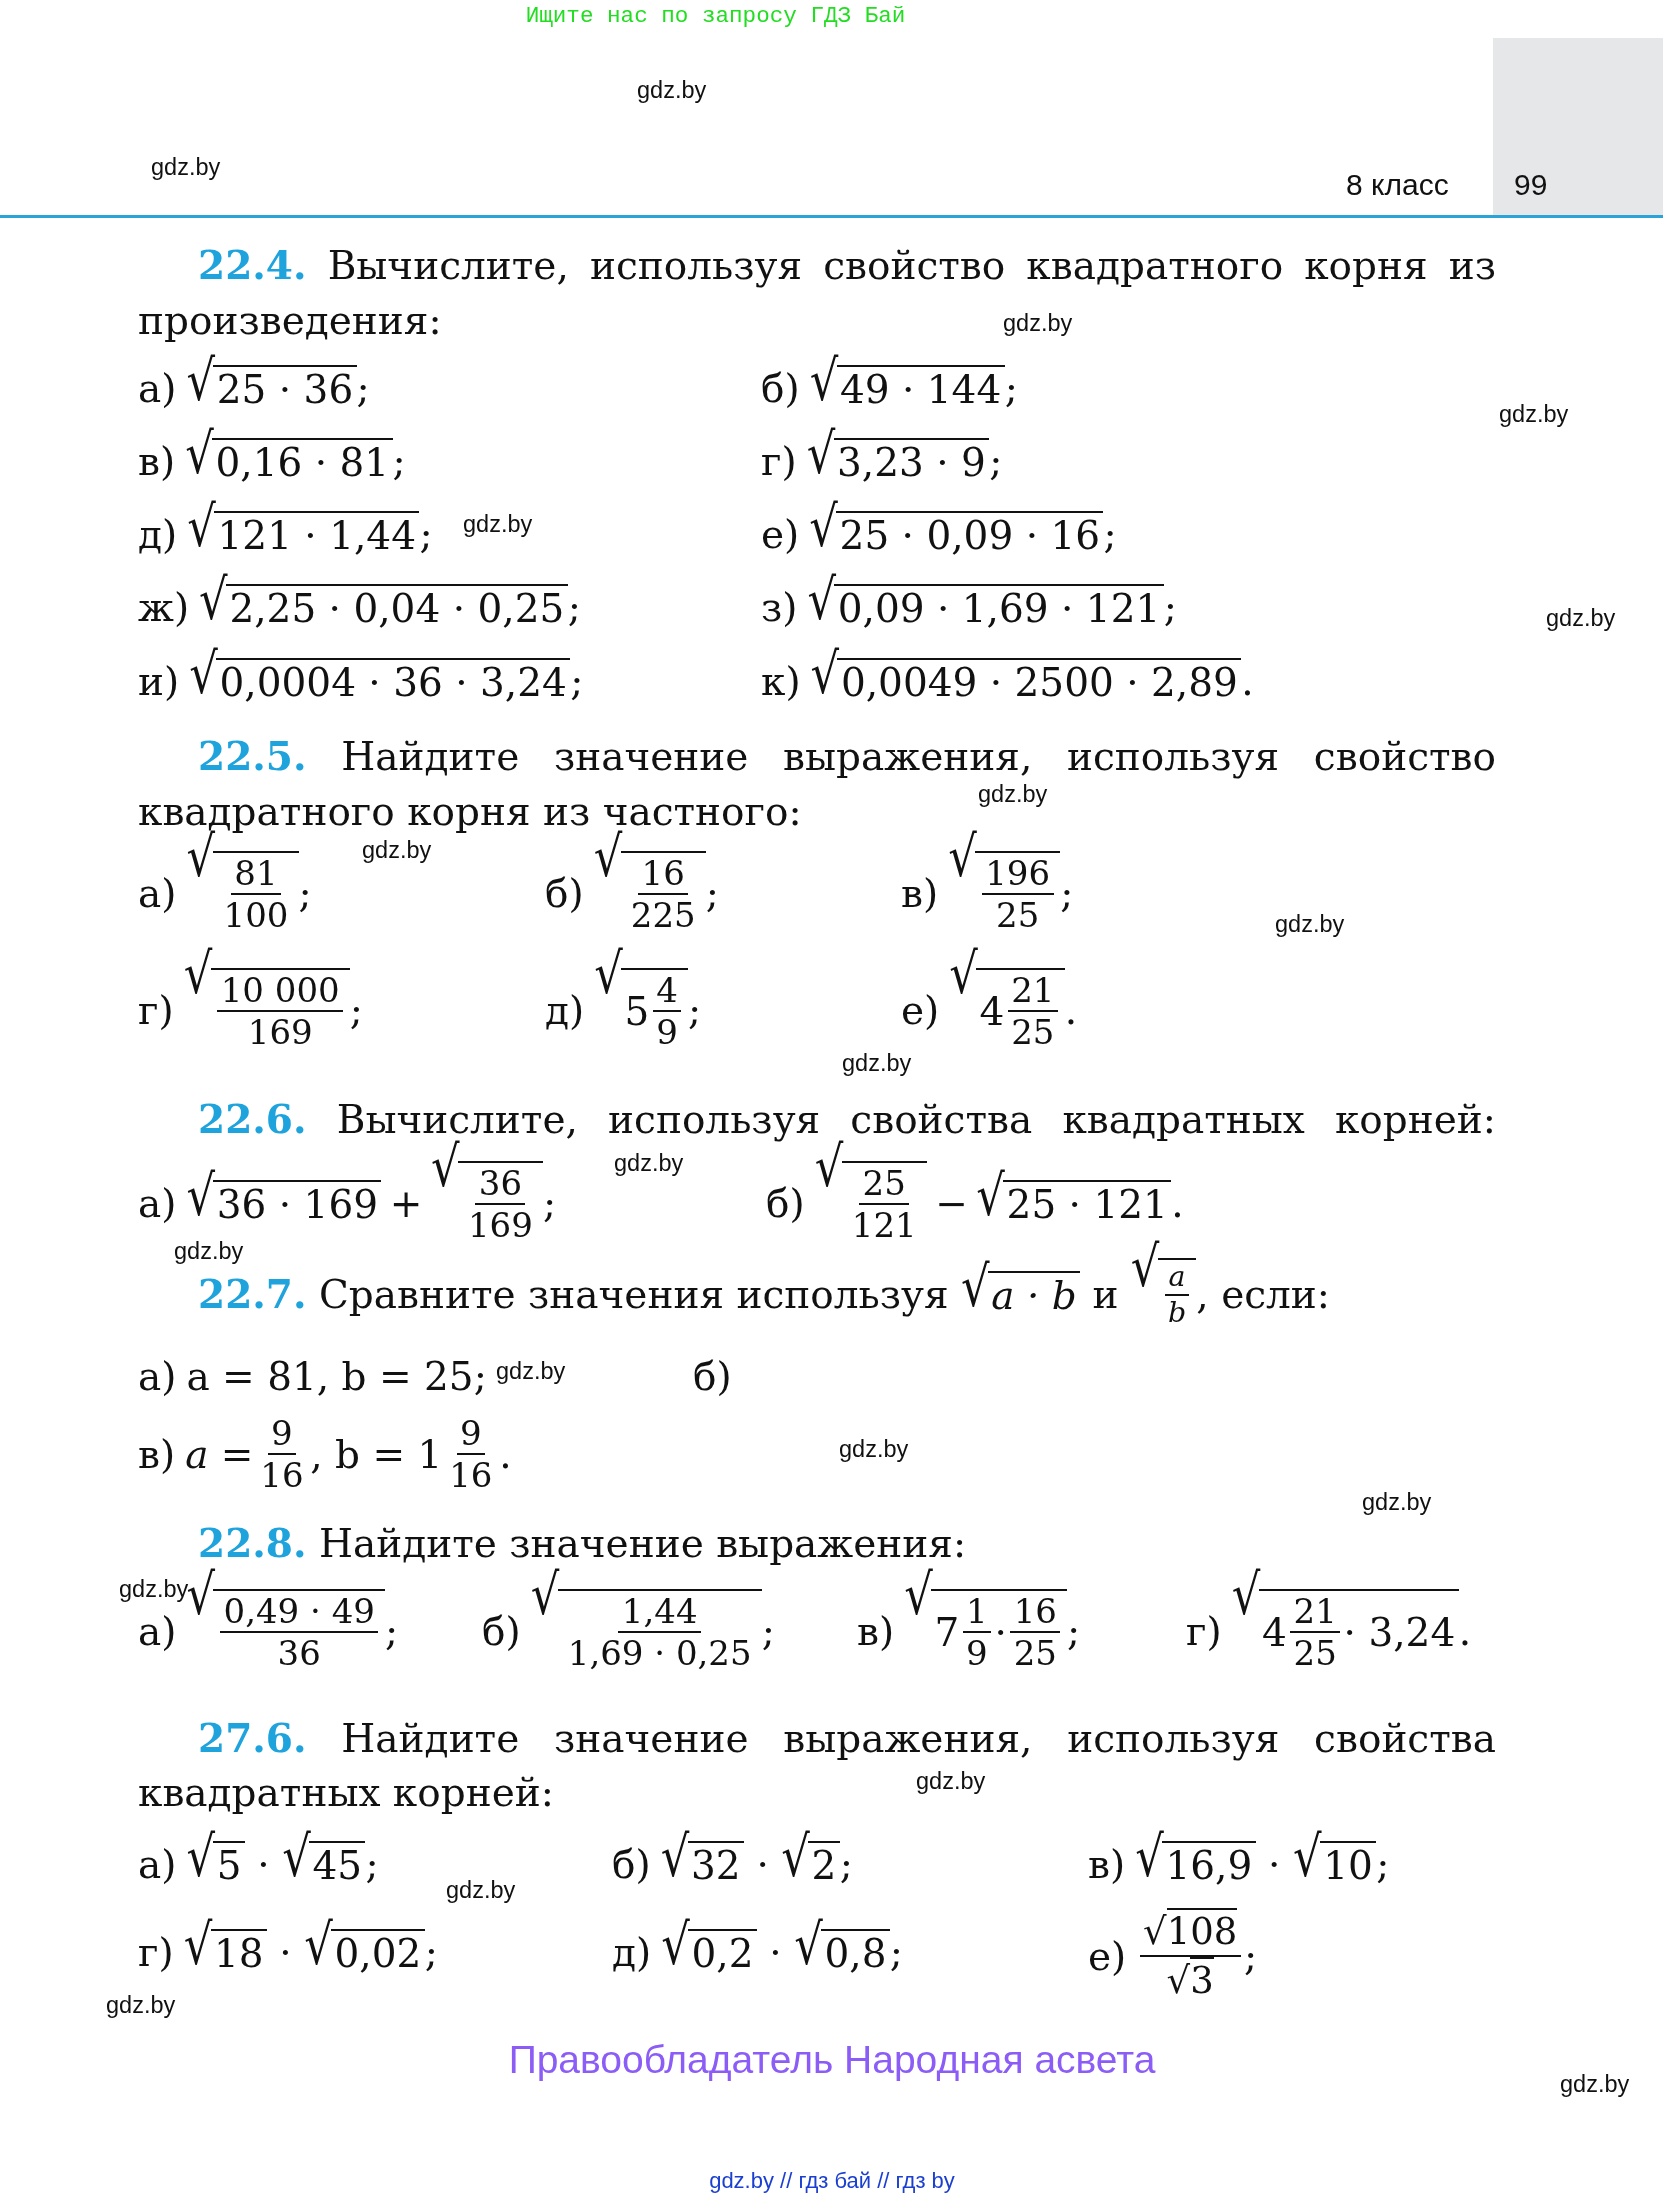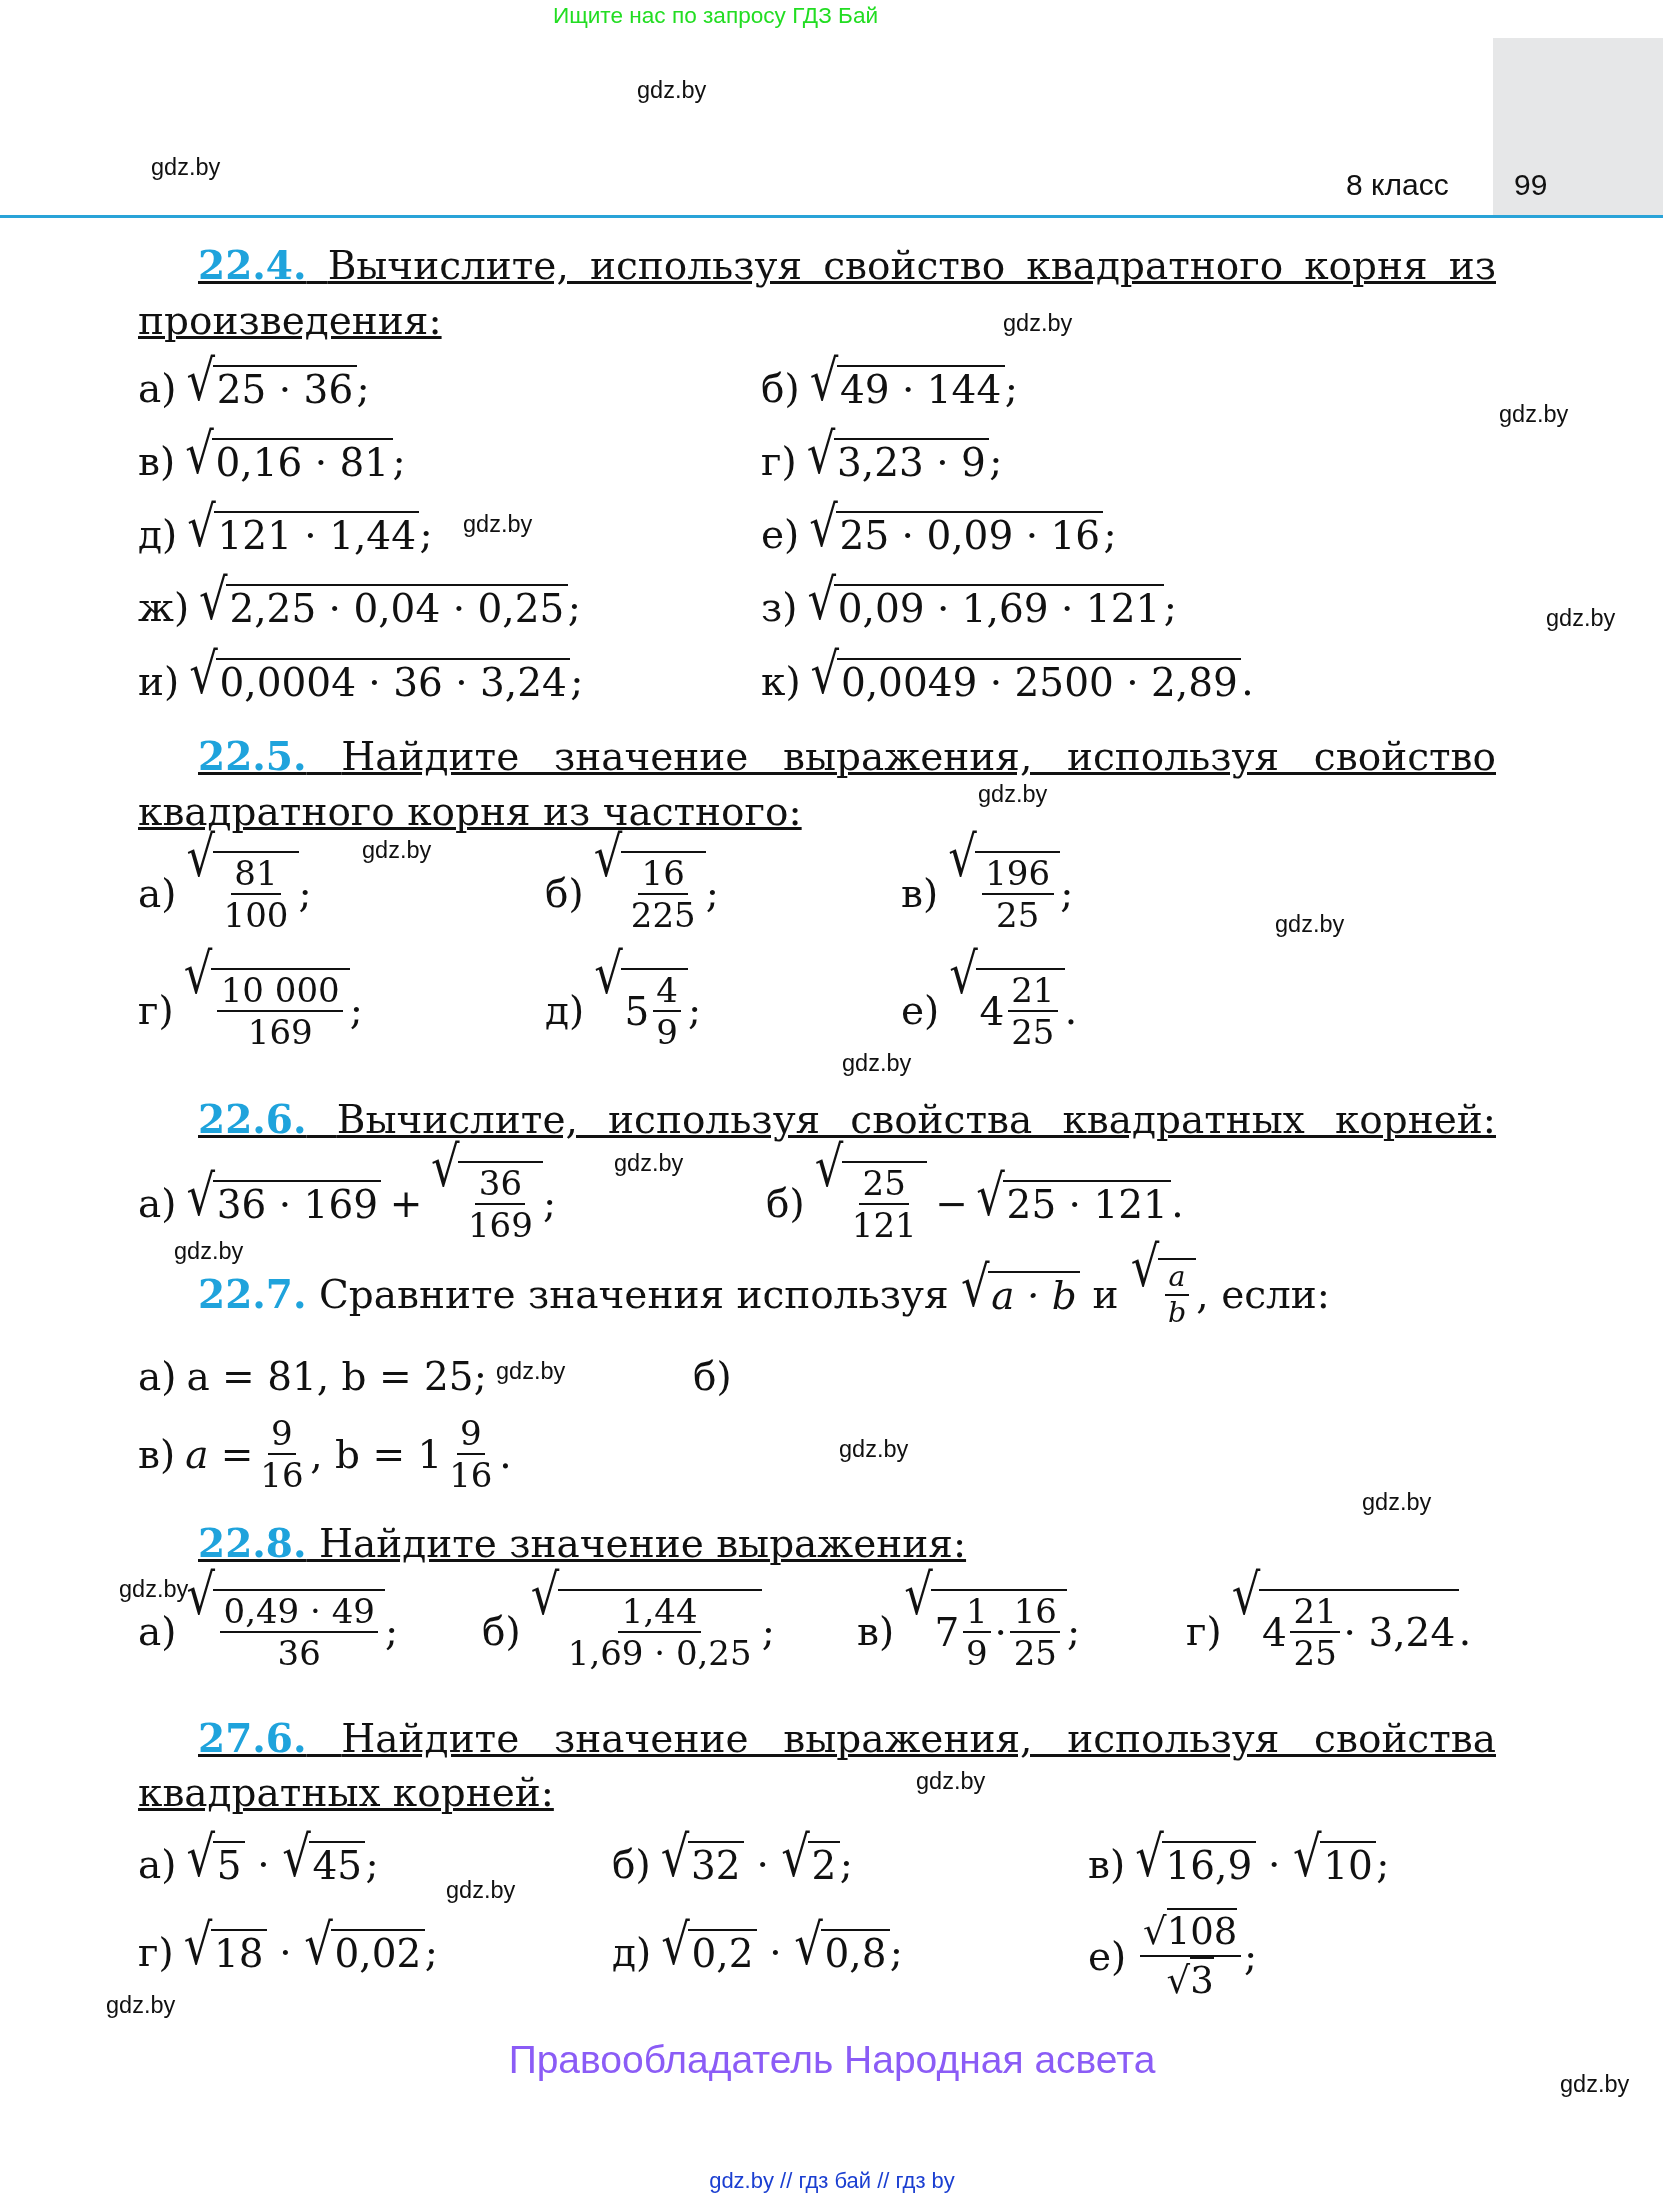"Ищите нас по запросу ГДЗ" .top-banner { font-family: Liberation Sans, sans-serif -> Liberation Mono, monospace }
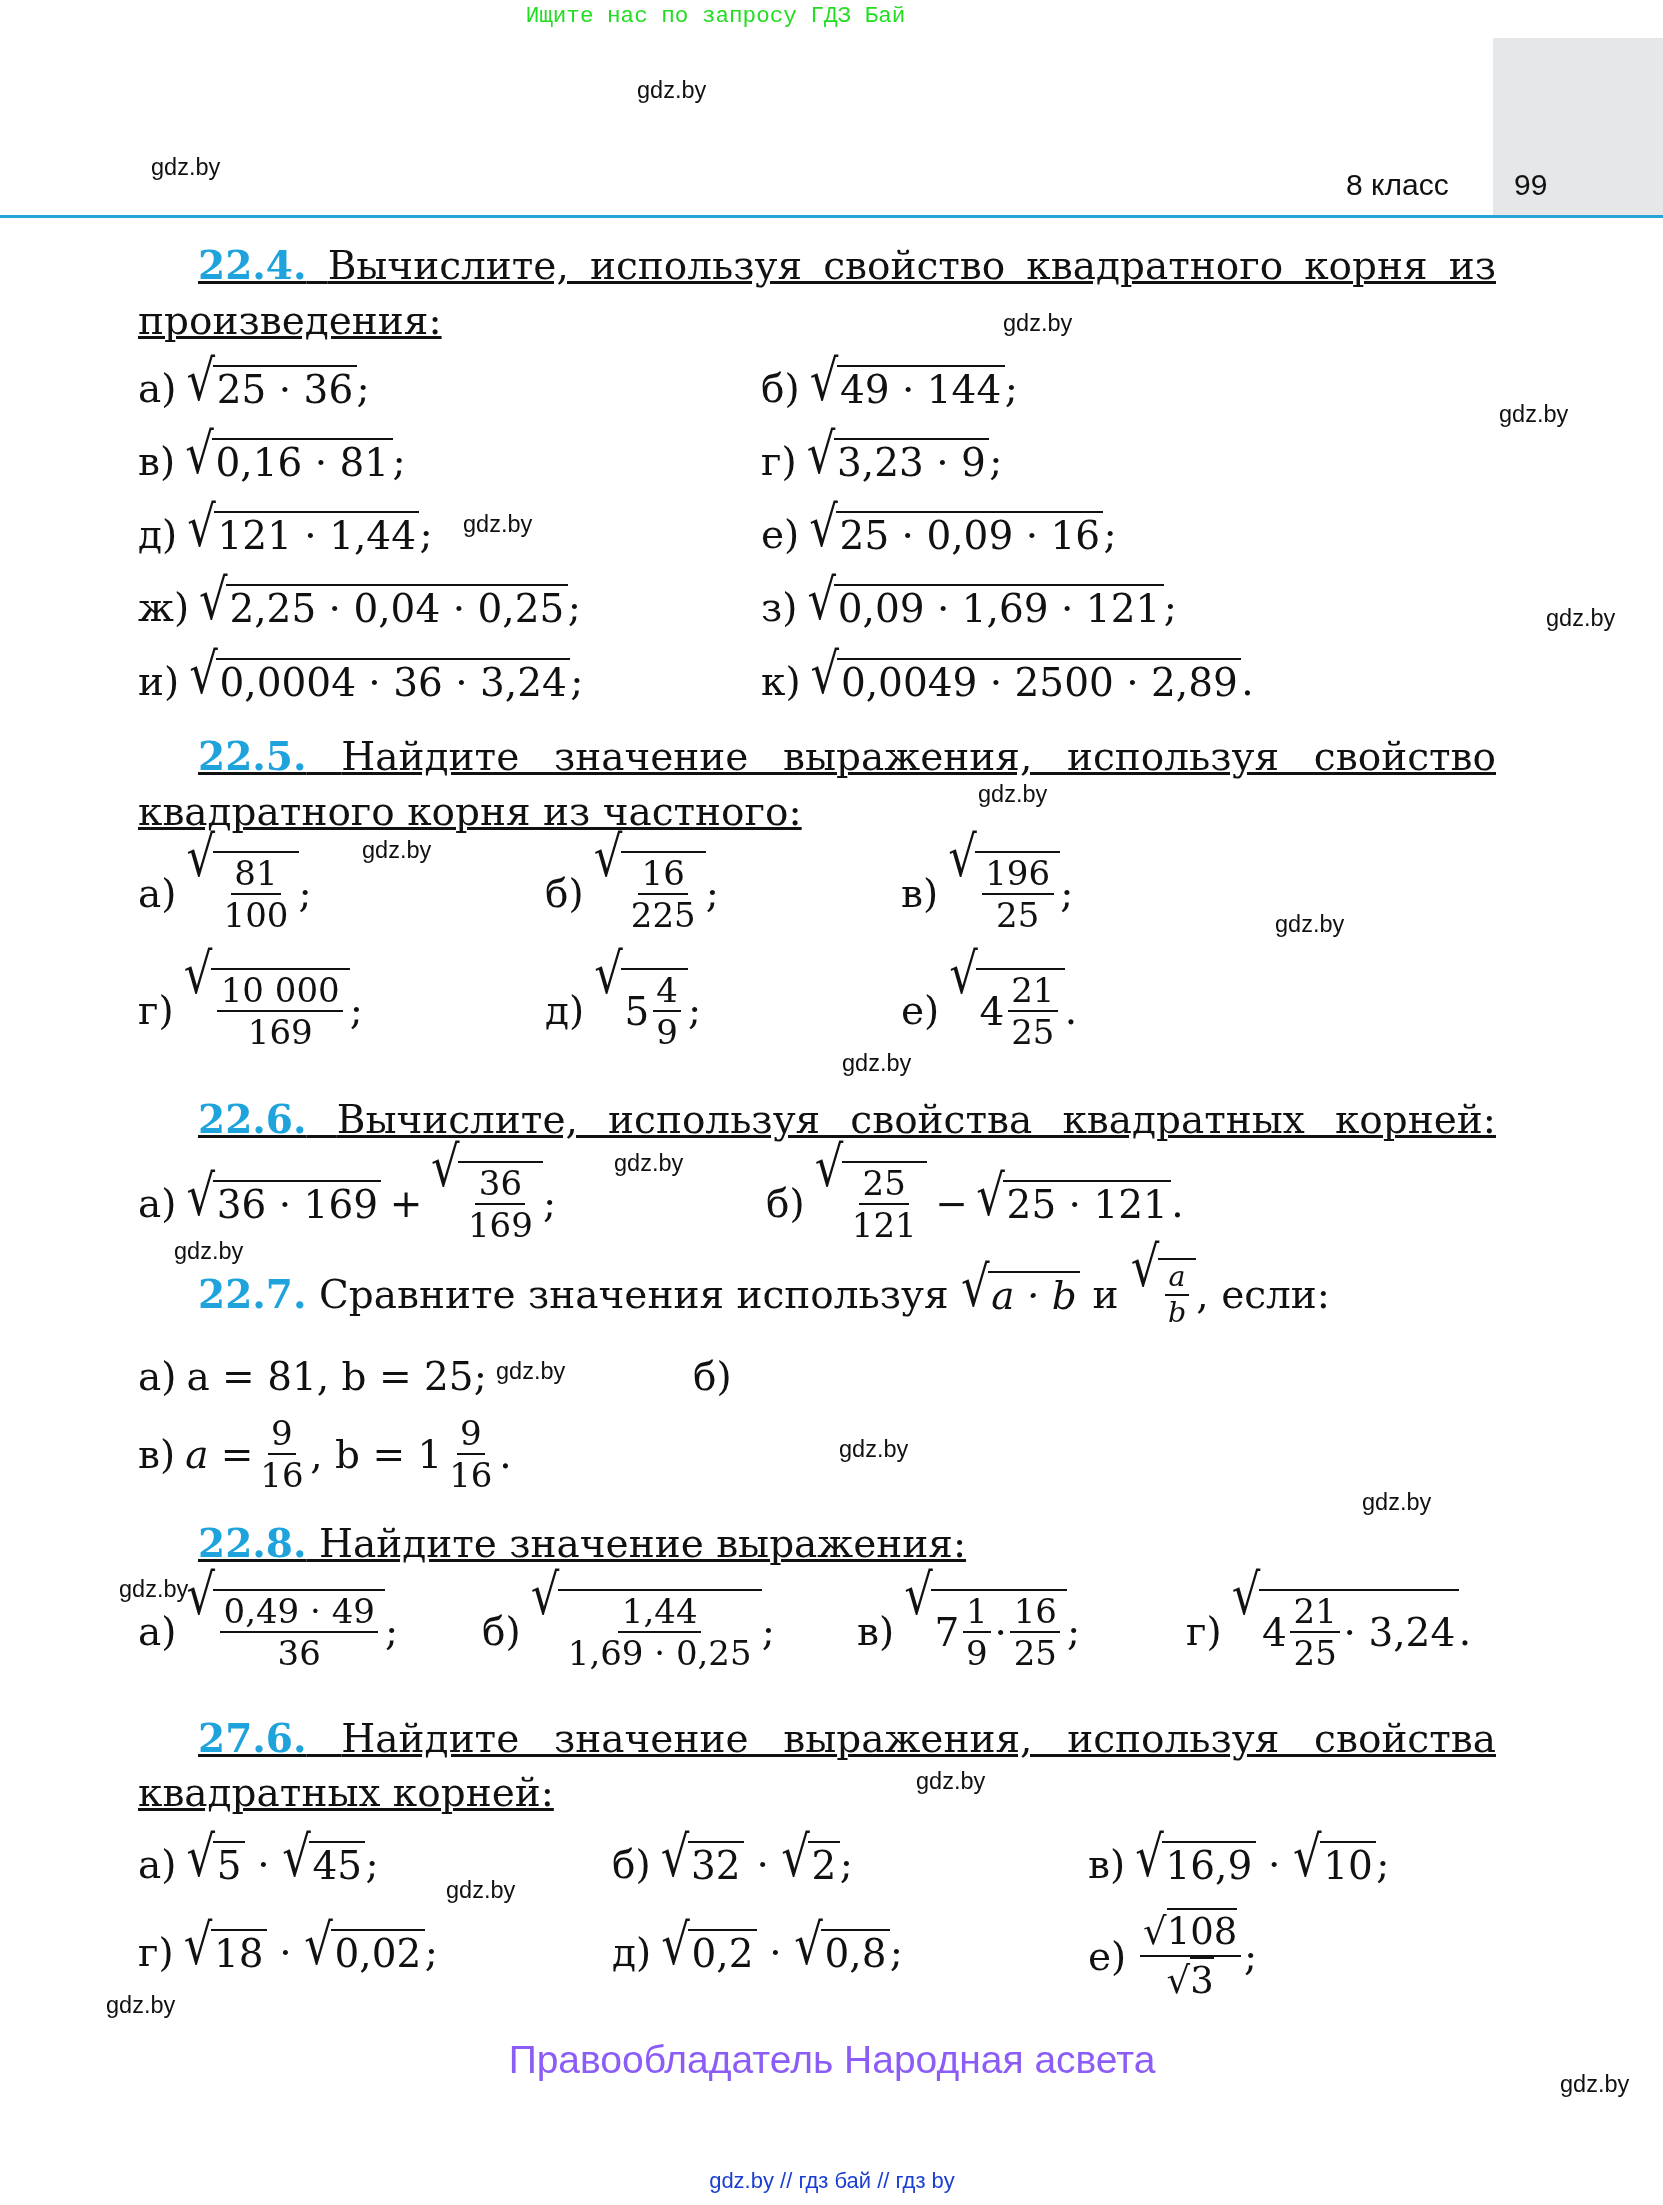"22.4. Вычислите, используя свойство" .txt { text-decoration: underline -> none }
